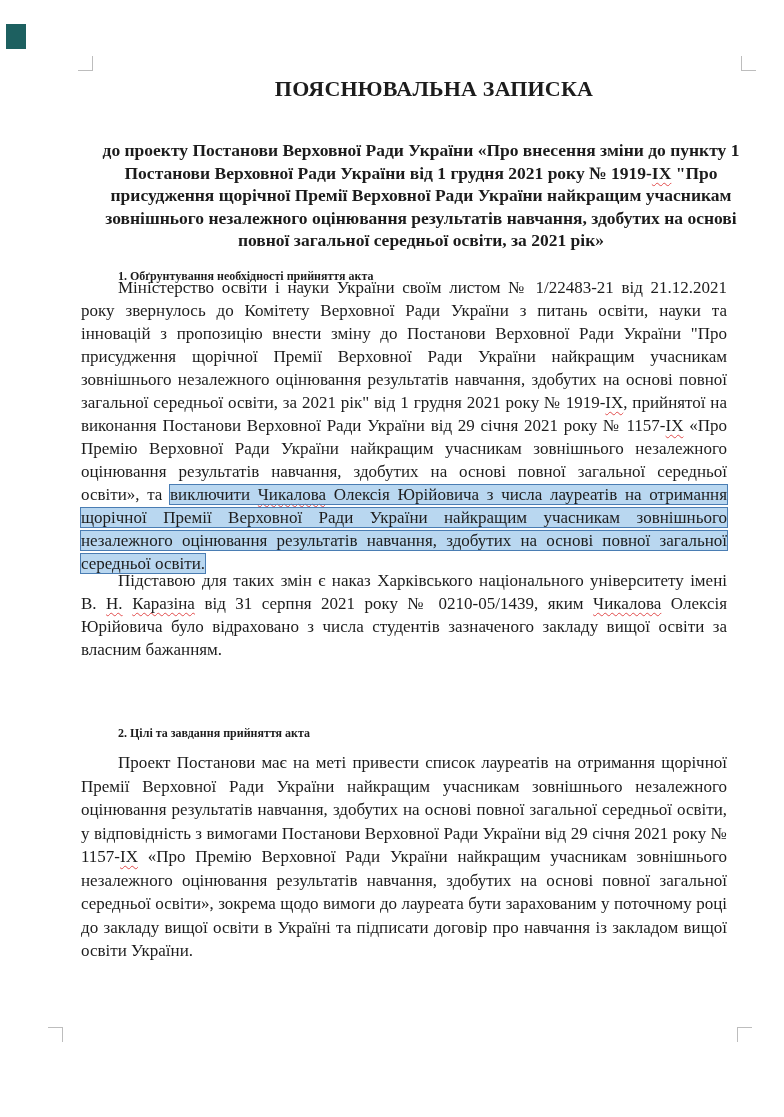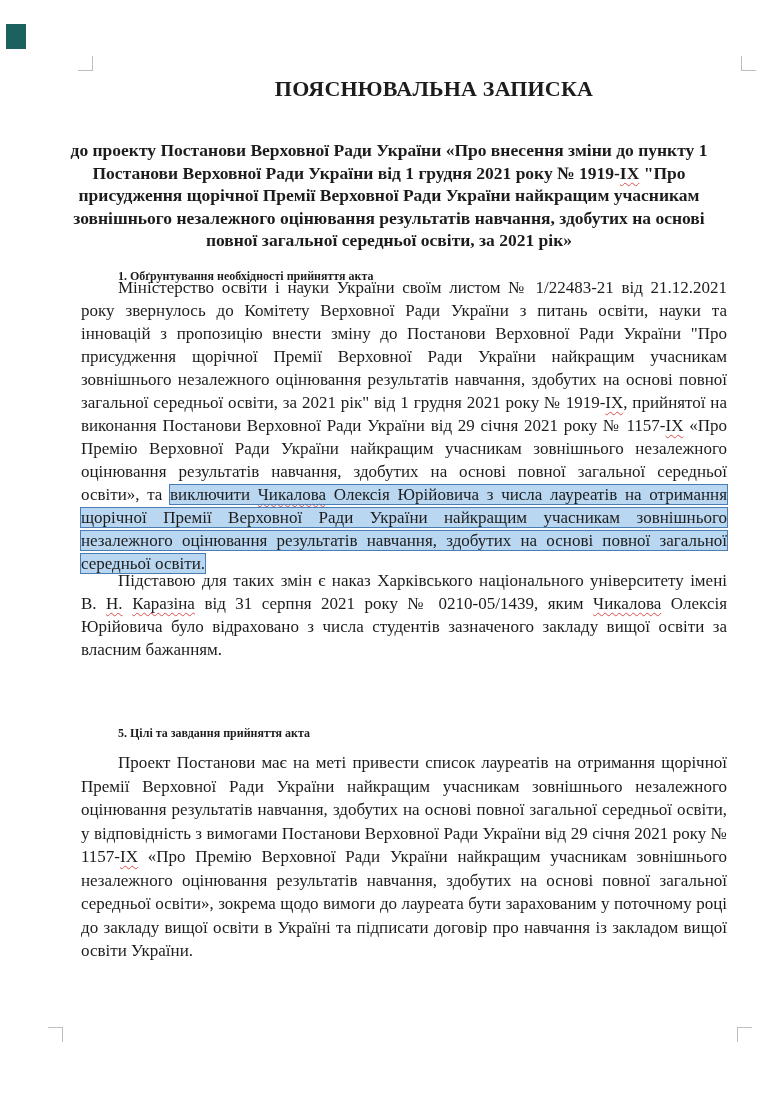"до проекту Постанови Верховної Ради" .doc-subtitle { left: 66px -> 98px }
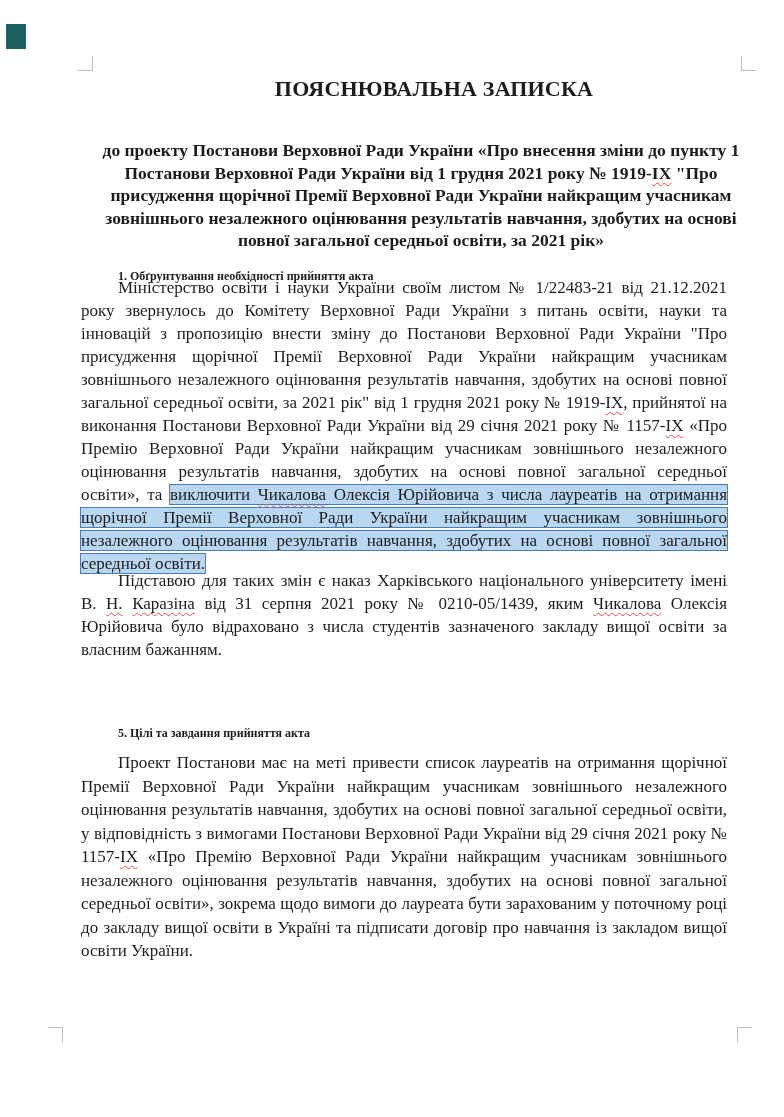"5. Цілі та завдання прийняття" div.heading { text: 5 -> 2 }
